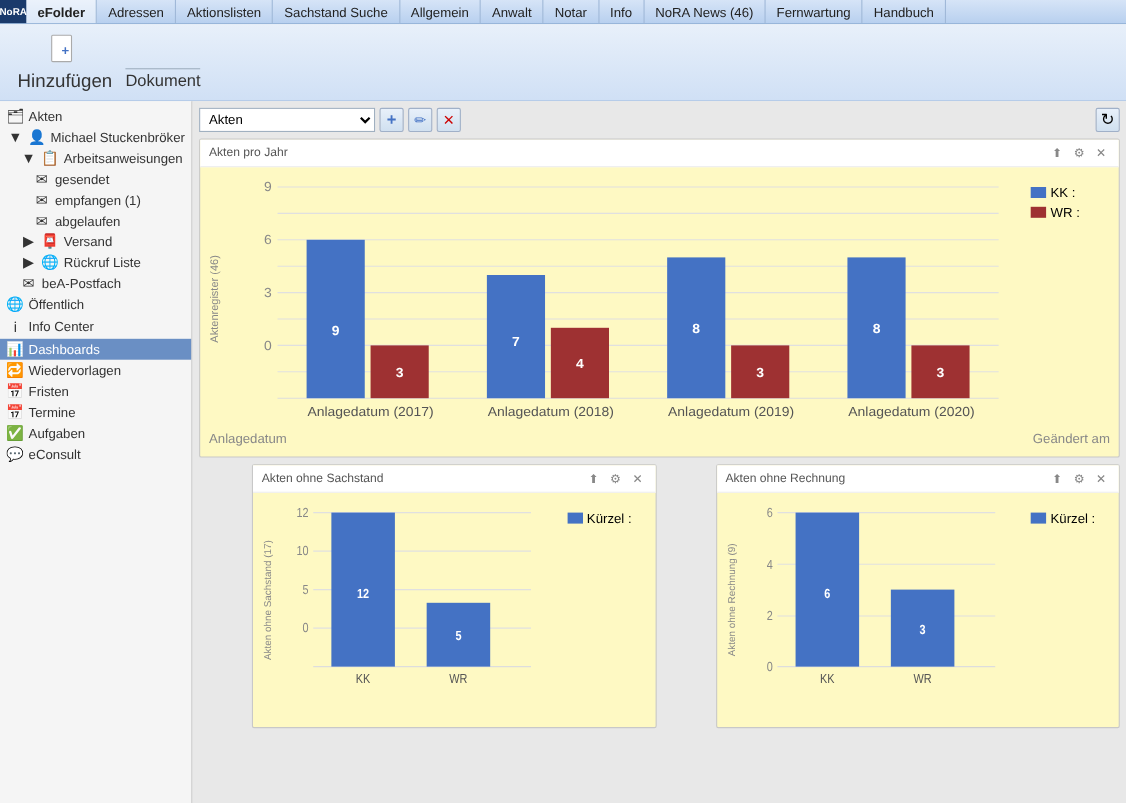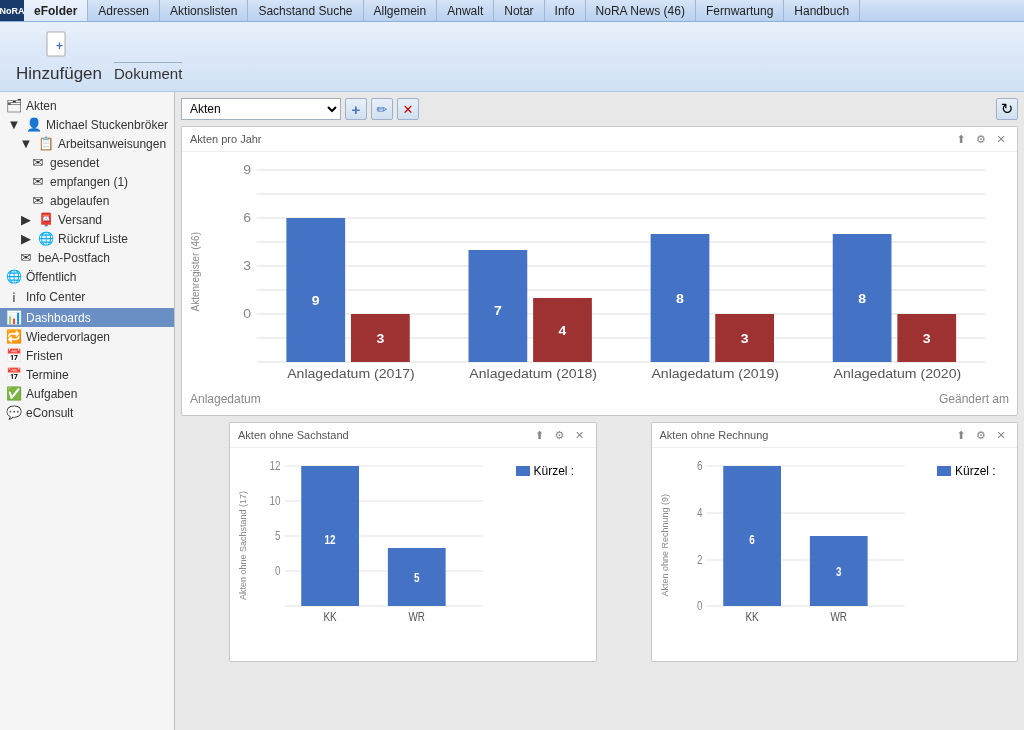"Akten pro Jahr" .chart-panel { background: #ffffff -> #fef9c3 }
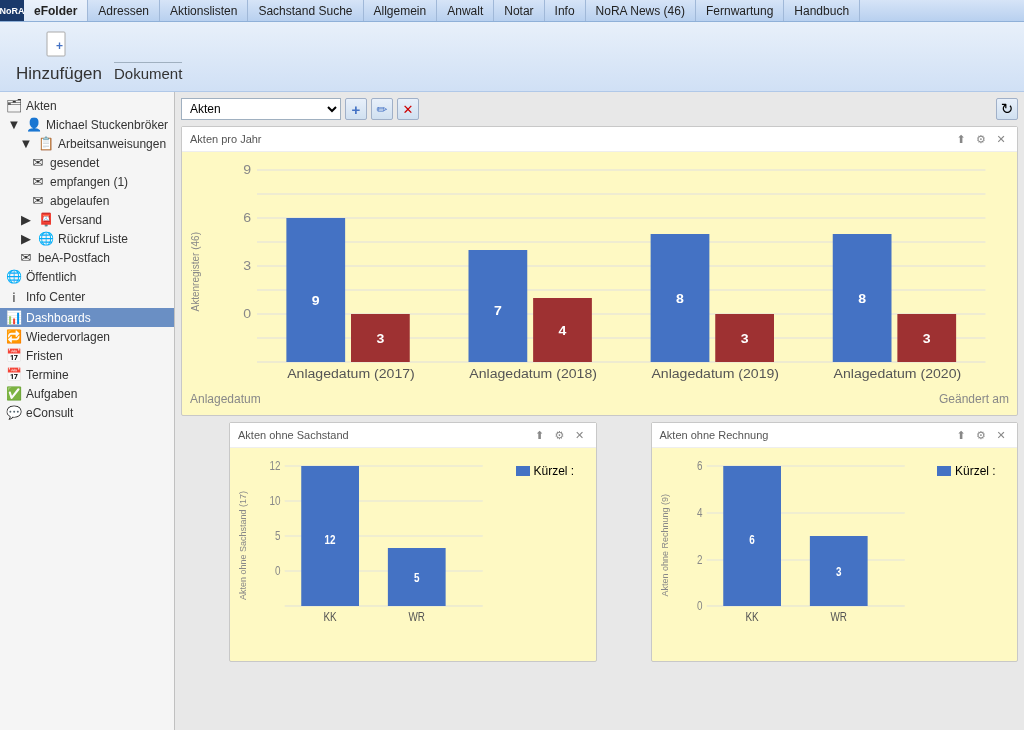"KK :" div.chart-legend { html: none -> <div> <div> <span></span> <span>KK :</span> </div> <div> <span></span> <span>WR :</span> </div> </div> }
